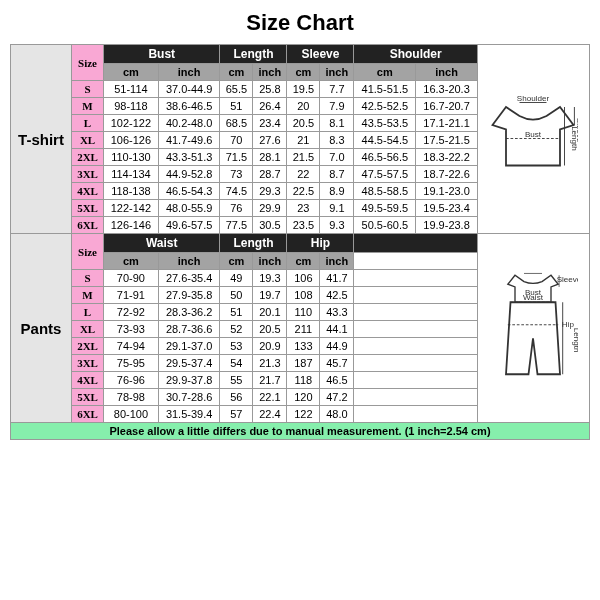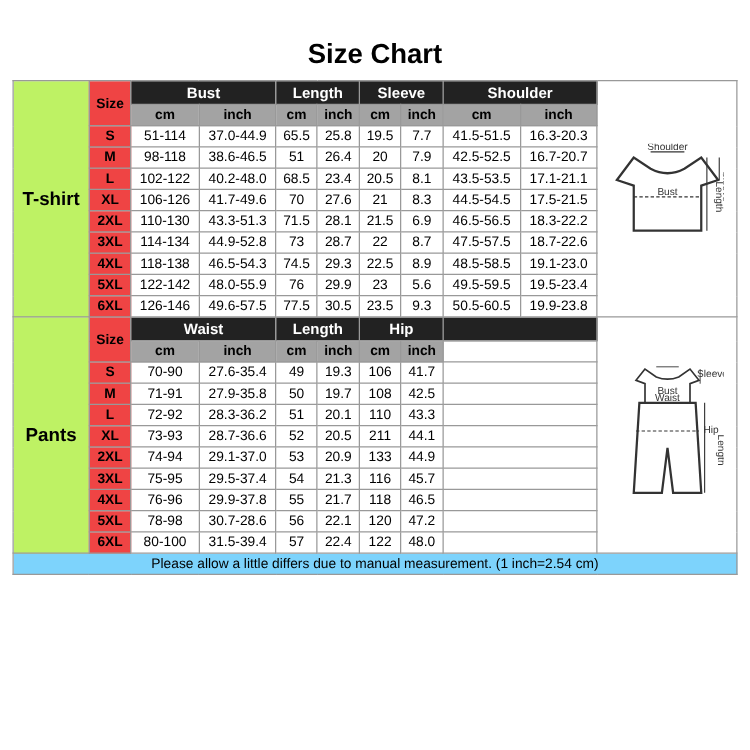"Size Chart" h1 { margin-top: 20px -> none }
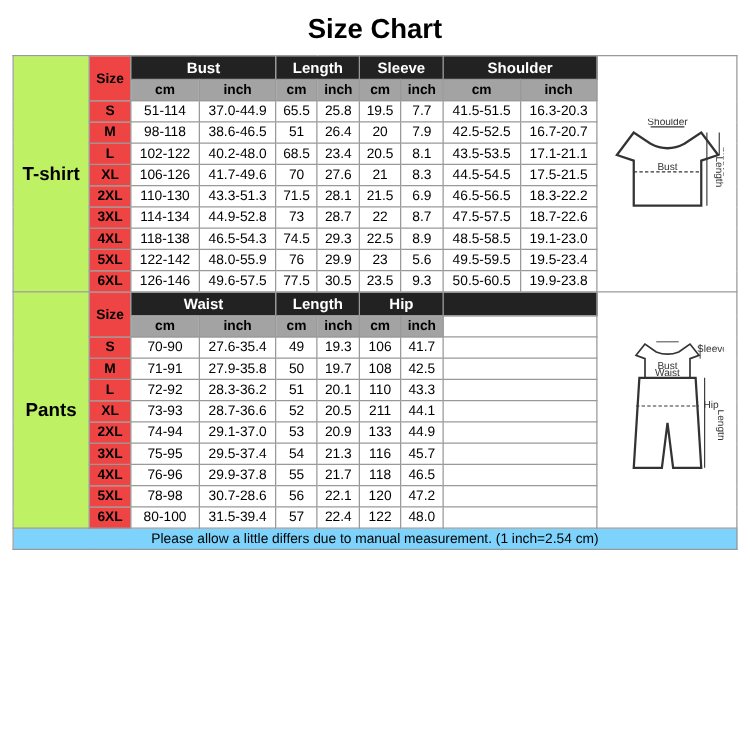"Size" .size-col { background: #ef4444 -> #f9a8d4; font-family: none -> Liberation Serif, serif }
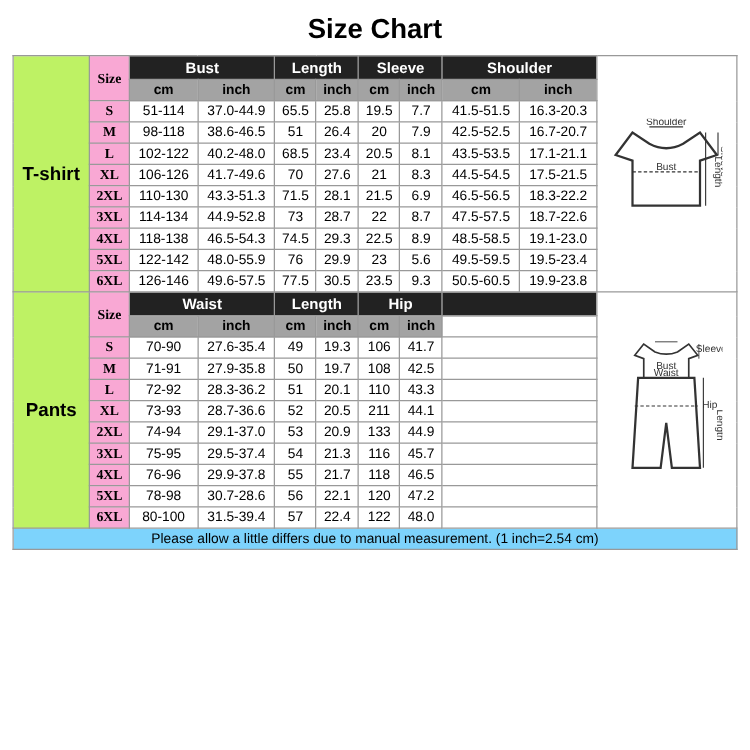"T-shirt" .section-label { background: #bef264 -> #e5e5e5 }
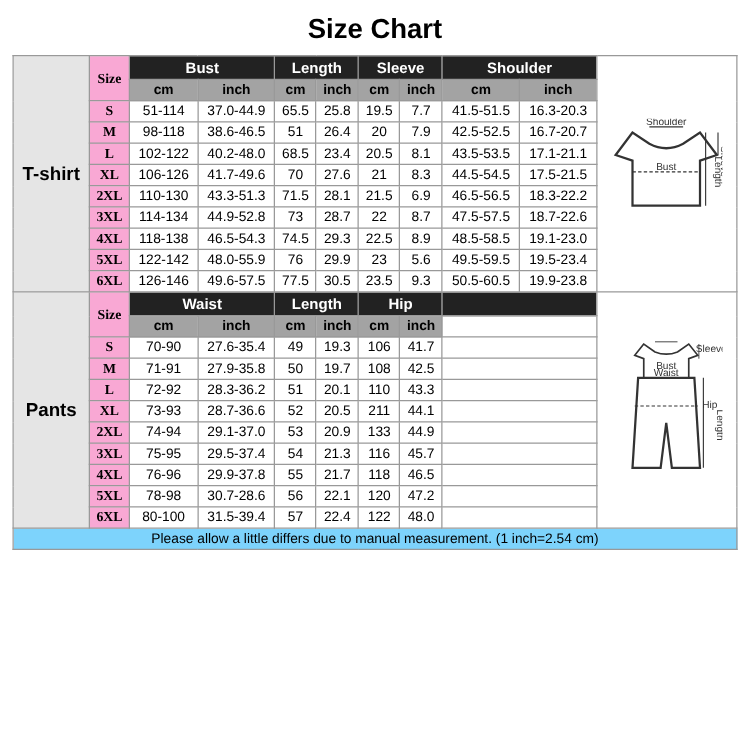"6.9" td { text: 6.9 -> 7.0 }
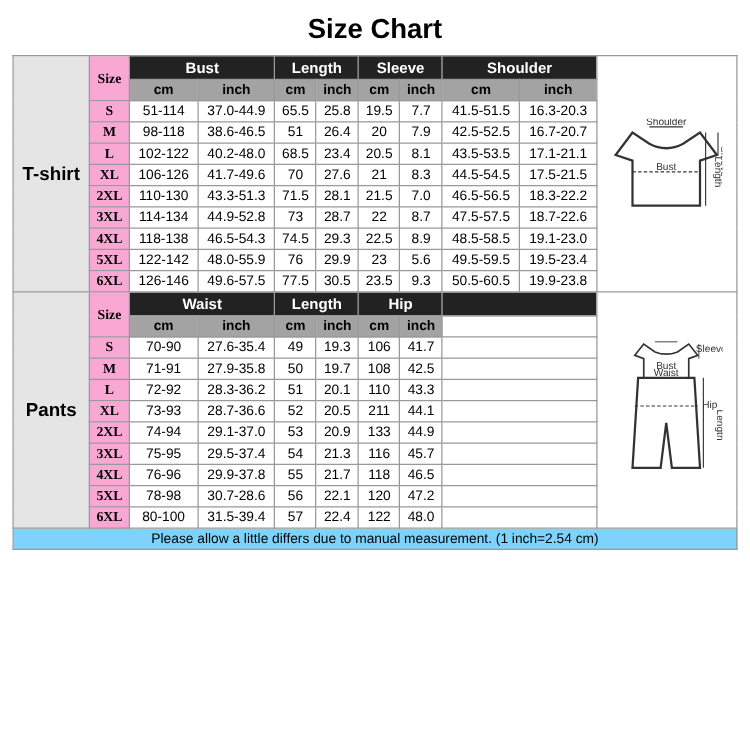"5.6" td { text: 5.6 -> 9.1 }
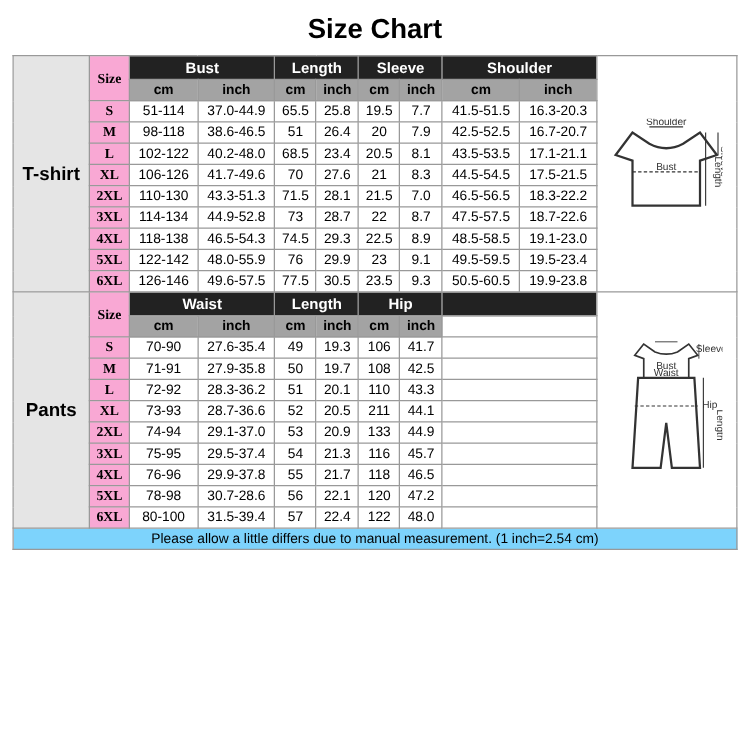"116" td { text: 116 -> 187 }
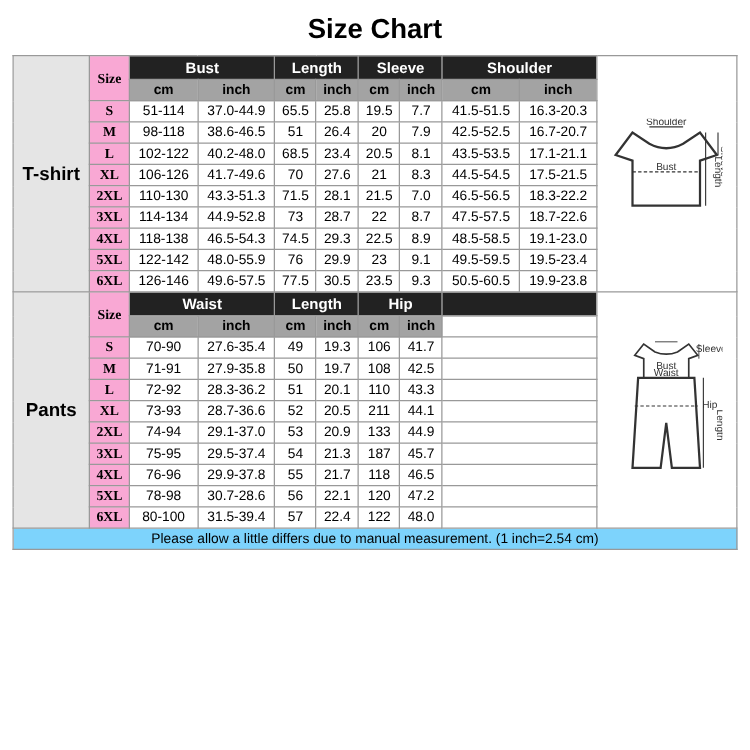"Please allow a little differs" .footer-note { background: #7dd3fc -> #86efac; font-weight: normal -> bold }
